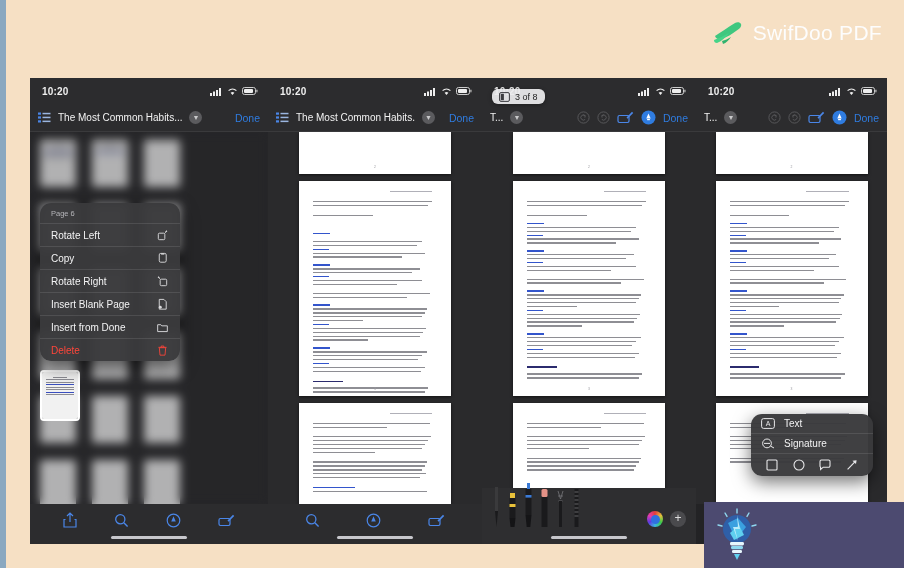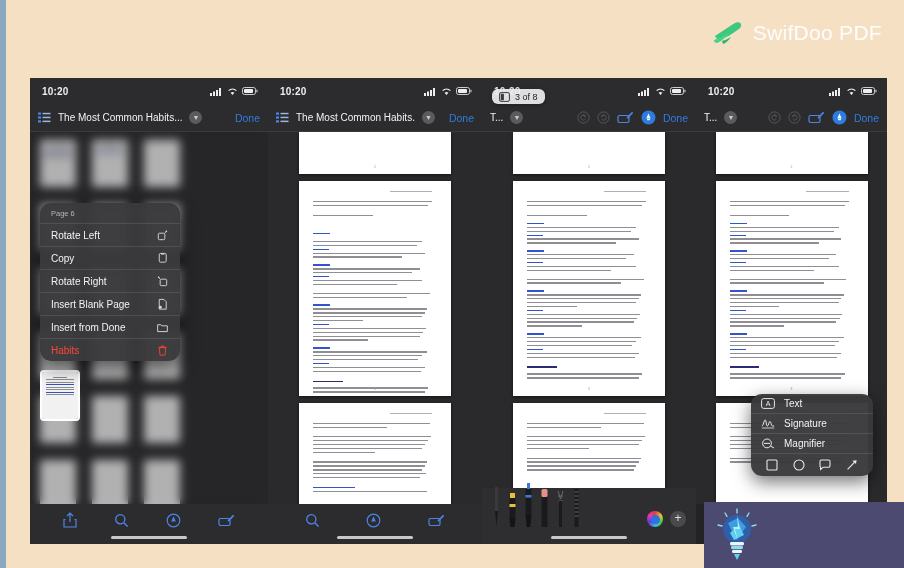"Habits" span { text: Habits -> Delete }
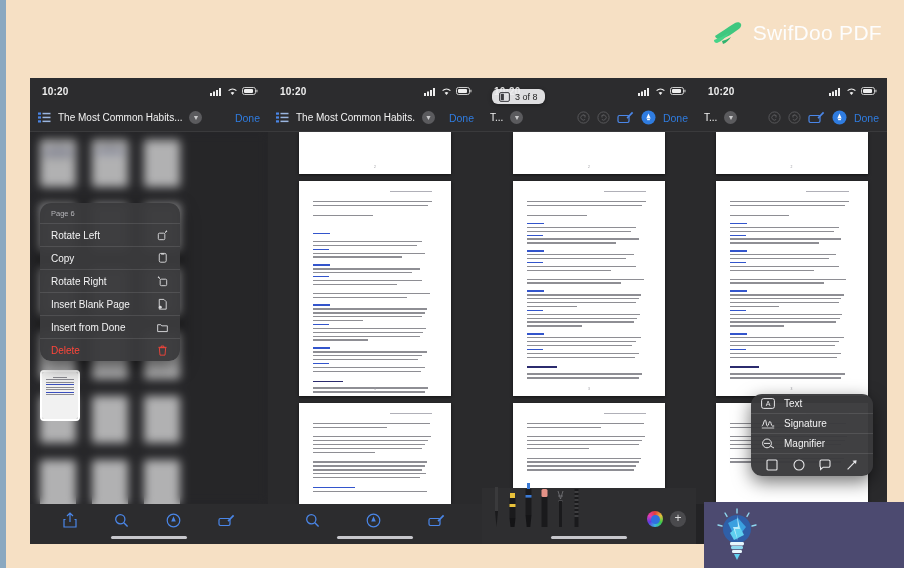"Signature" div.annot-item { html: <div> <svg> <path></path> <path></path> </svg> <span>Signature</span> </div> -> none }
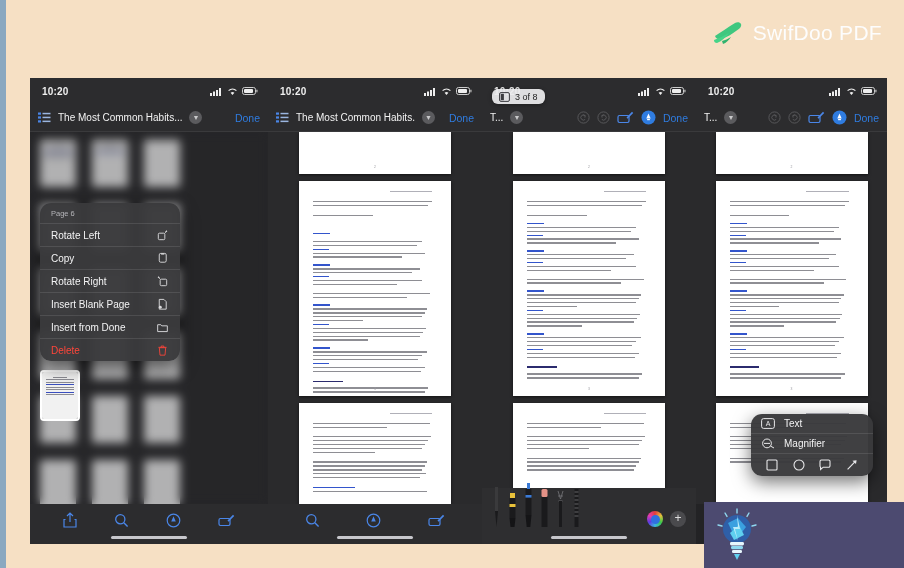"Magnifier" span { text: Magnifier -> Signature }
